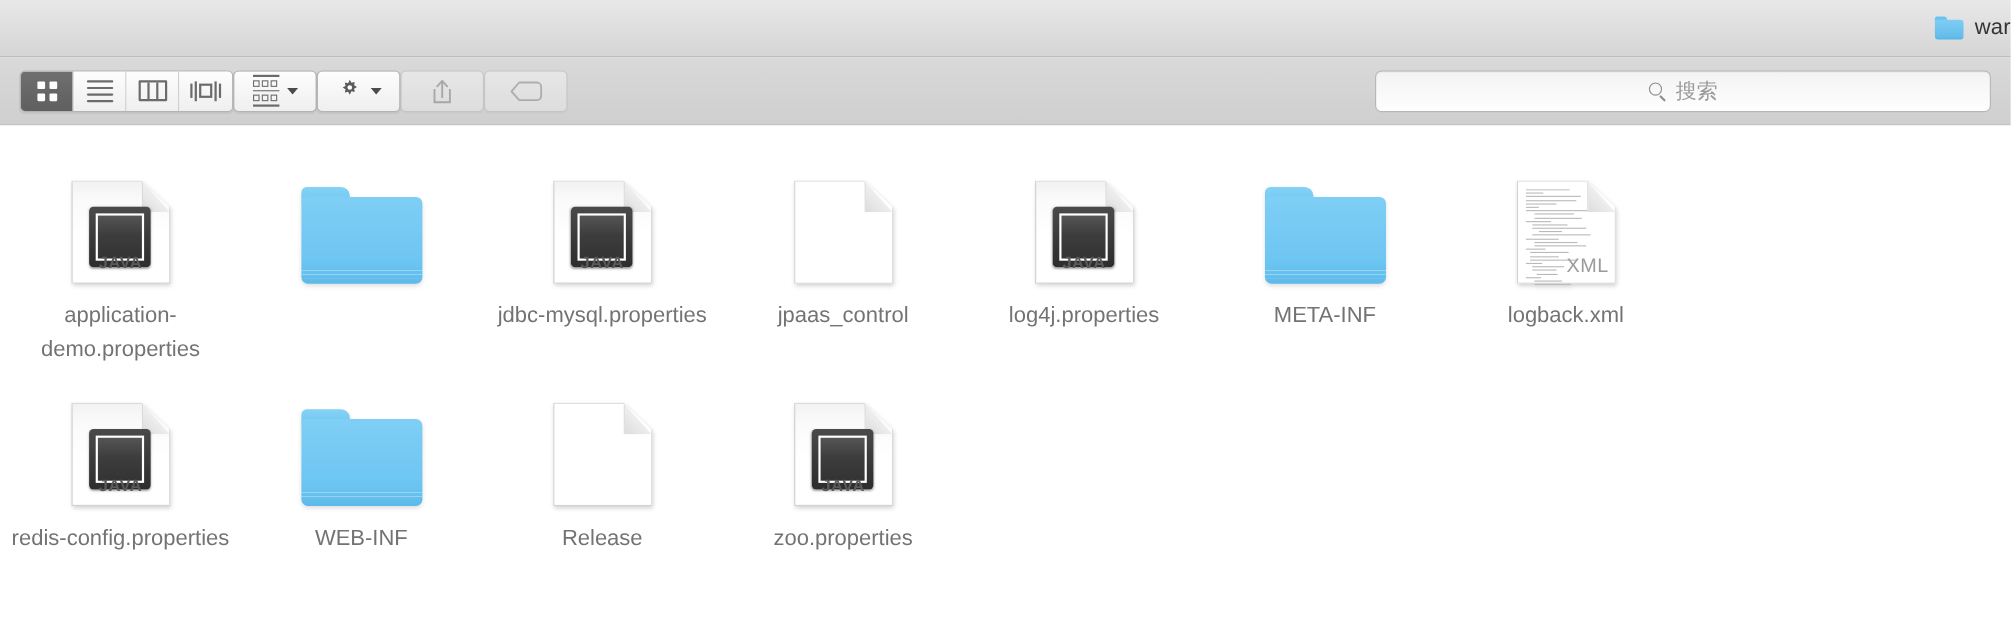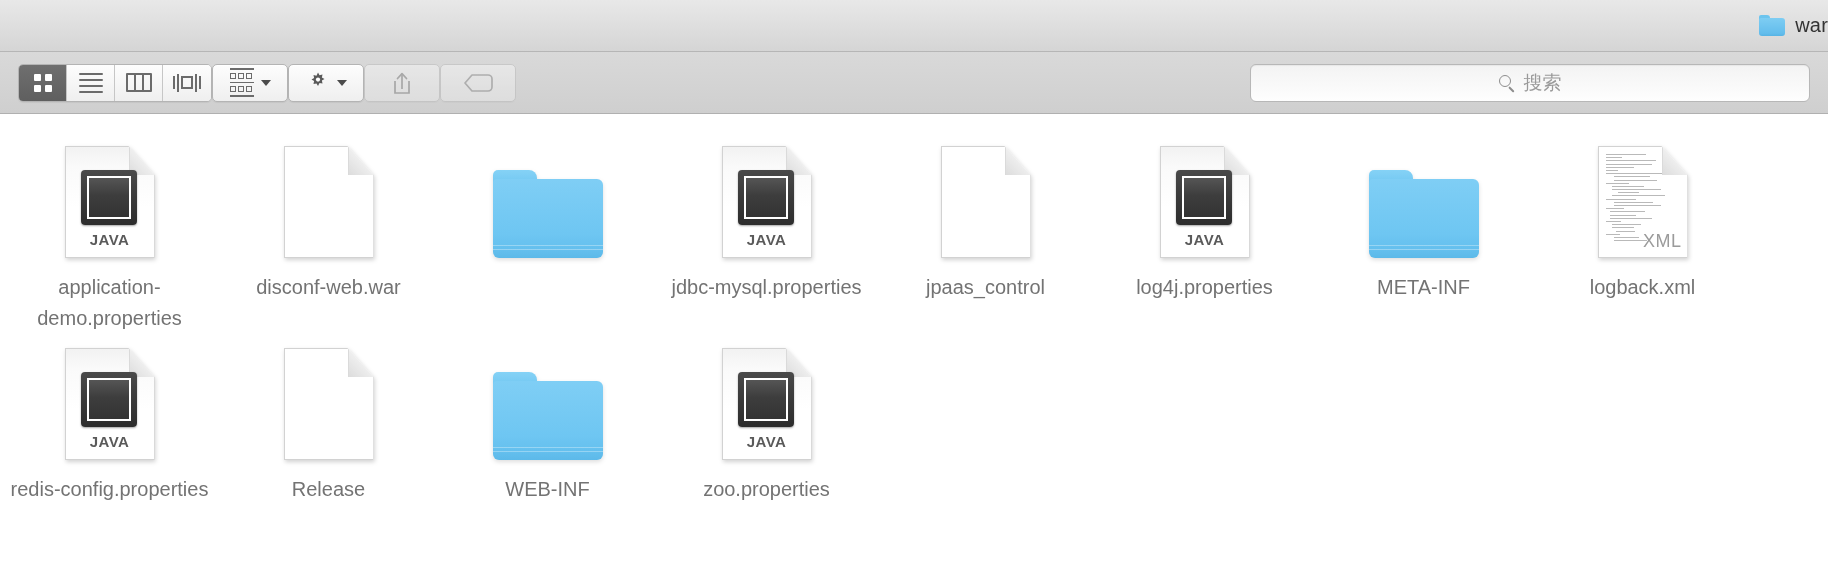"JAVA" .doc { height: 112px -> 94px }
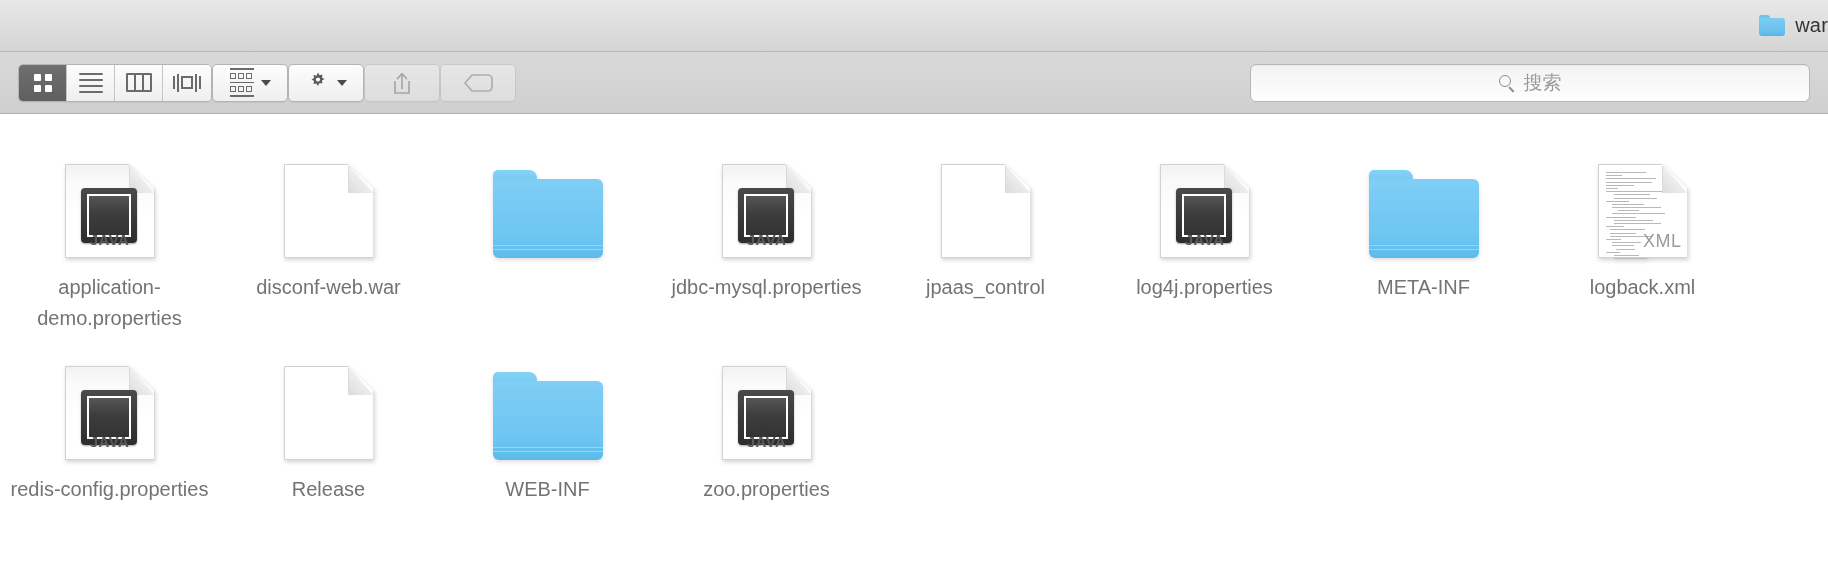"disconf-web.war" div.cell { html: <div> <div> <div> <div></div> <div></div> </div> </div> <div>disconf-web.war</div> </div> -> none }
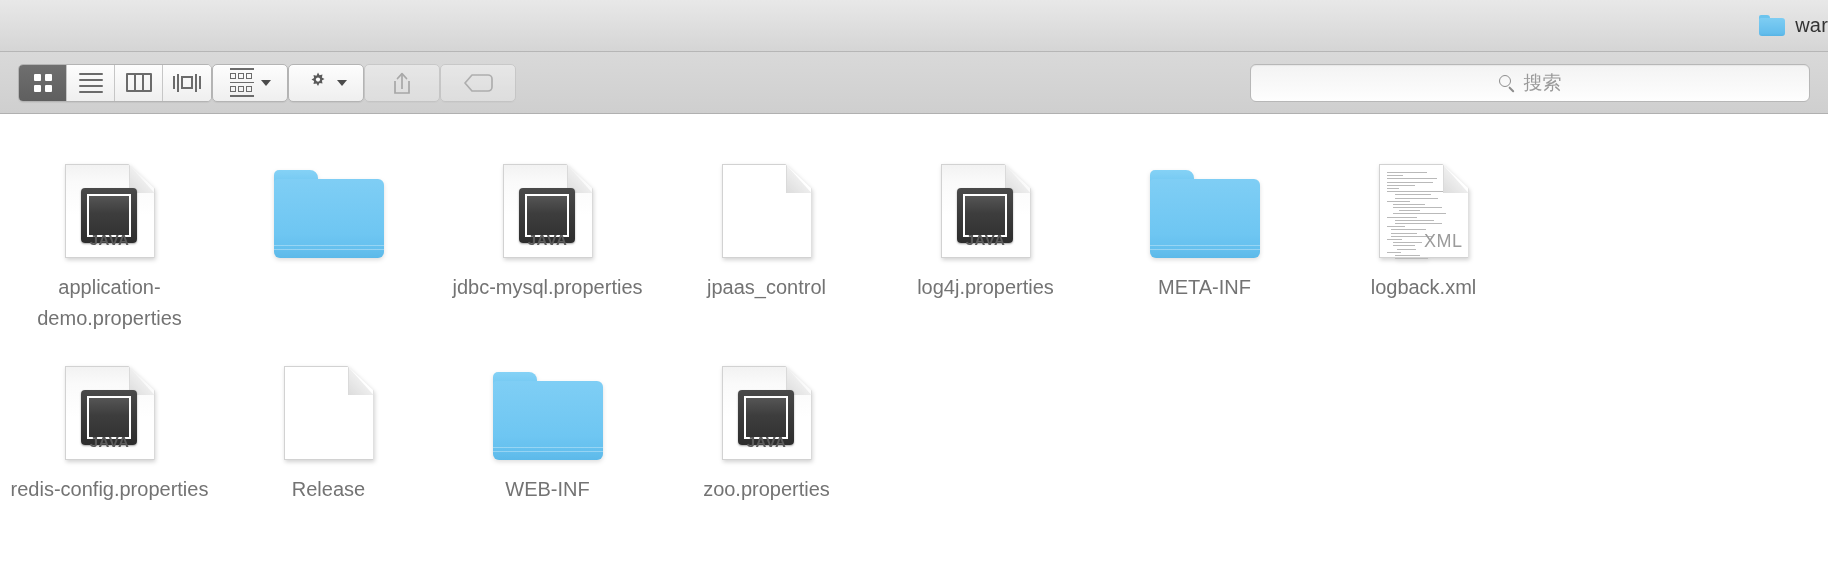"Release" div.cell { order: before "WEB-INF" -> after "WEB-INF" }
